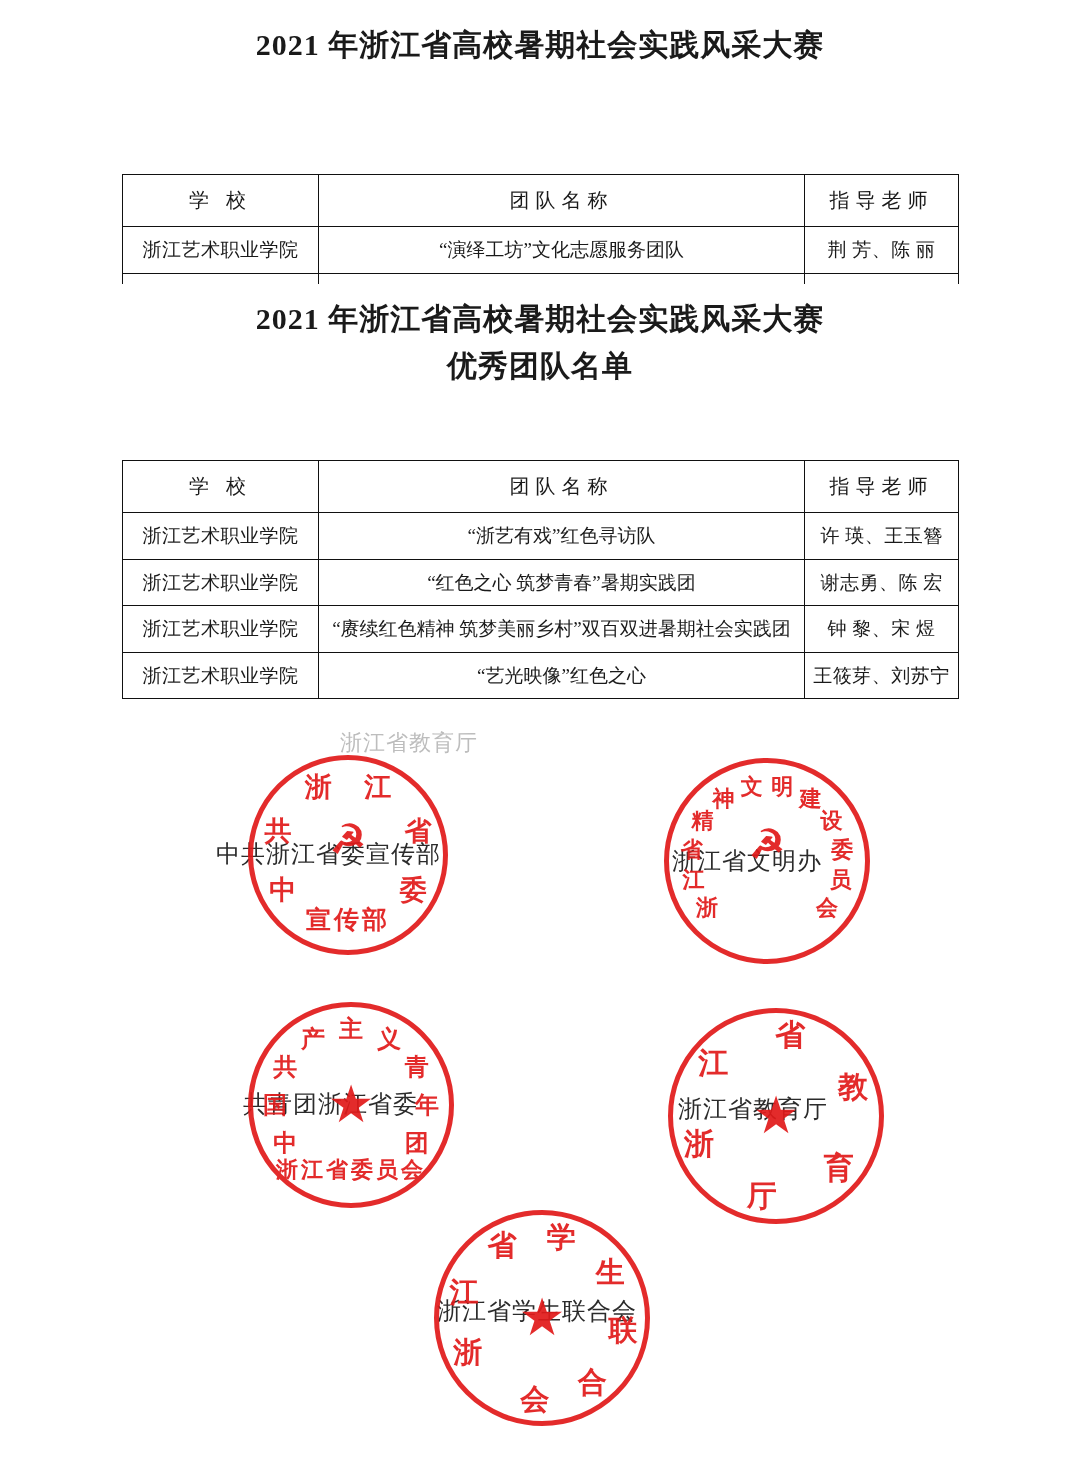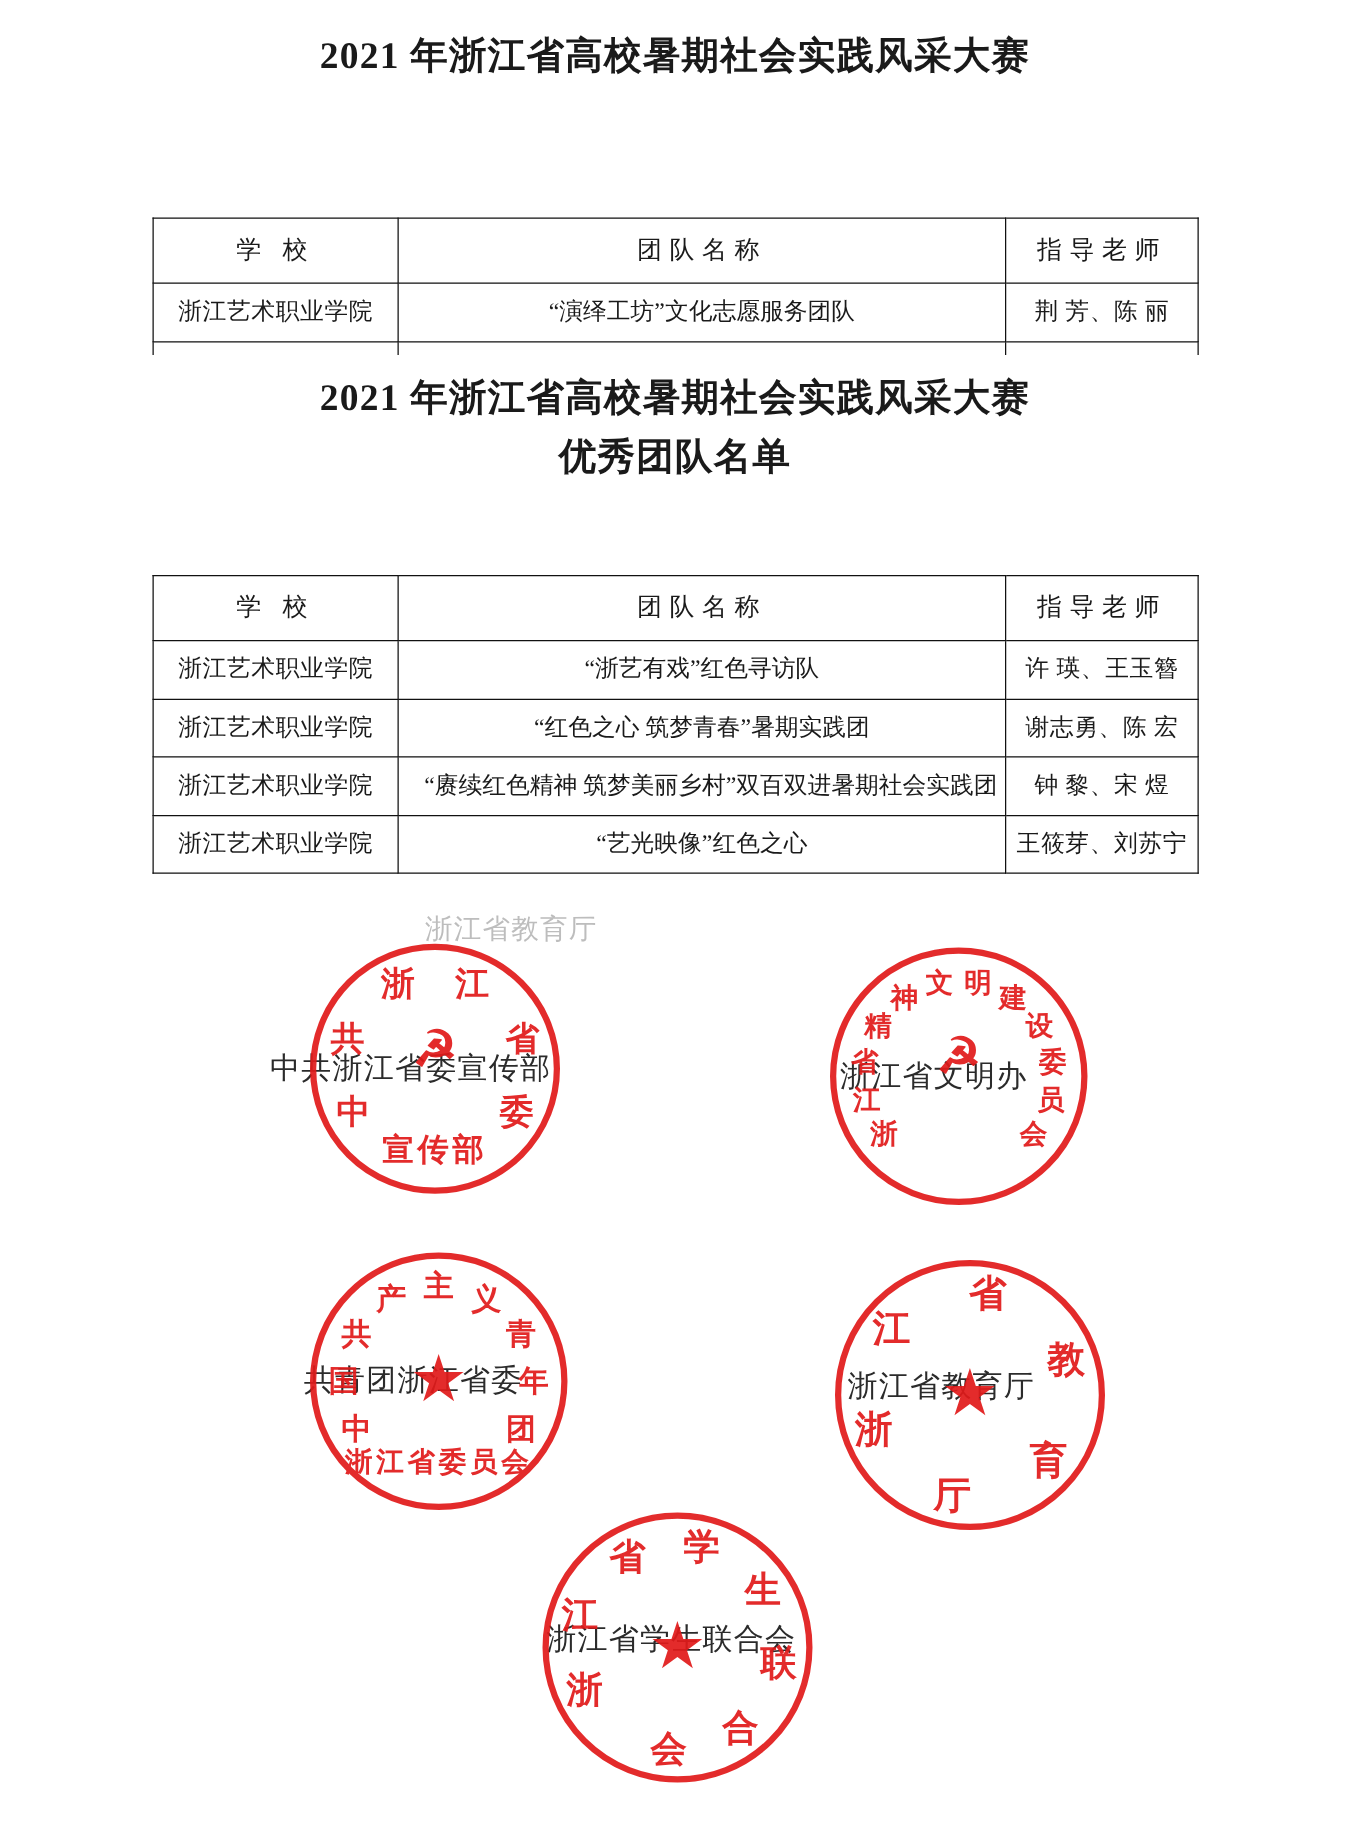"“赓续红色精神 筑梦美丽乡村”双百双进暑期社会实践团" td.team.two-line { text-align: right -> center }
